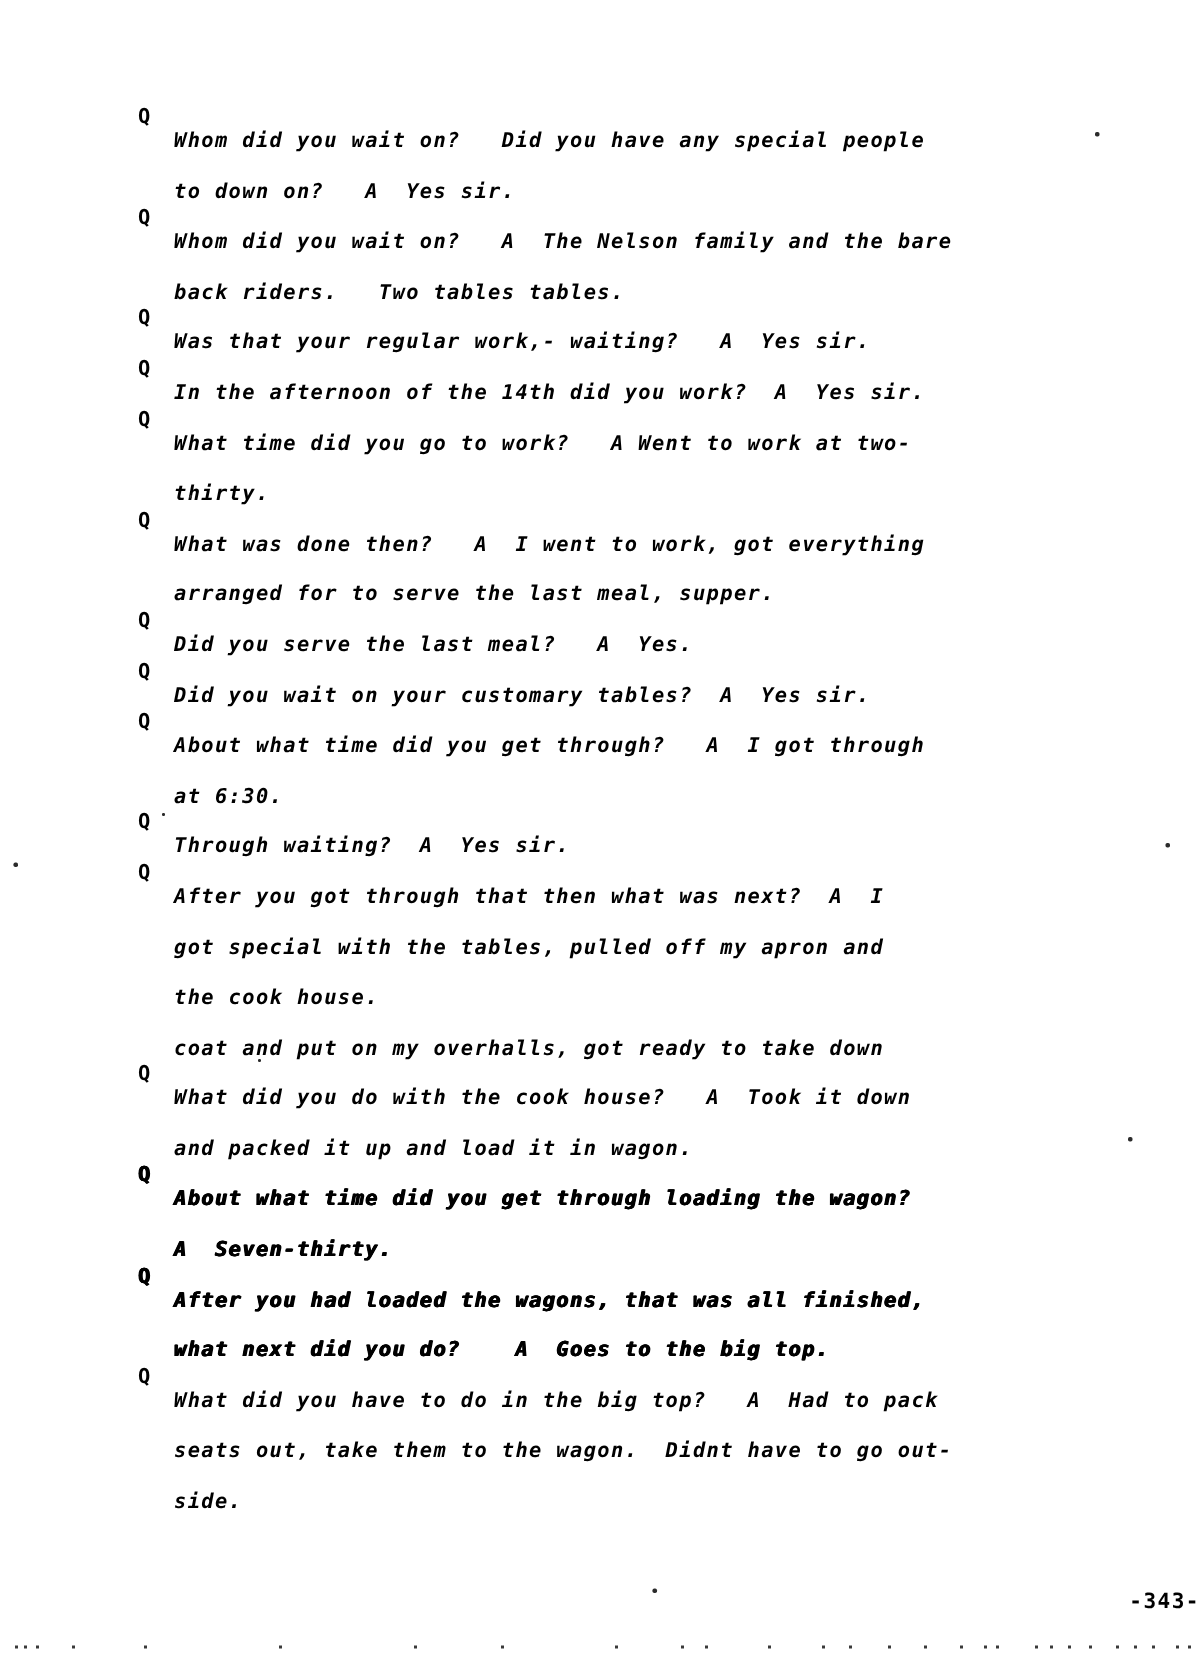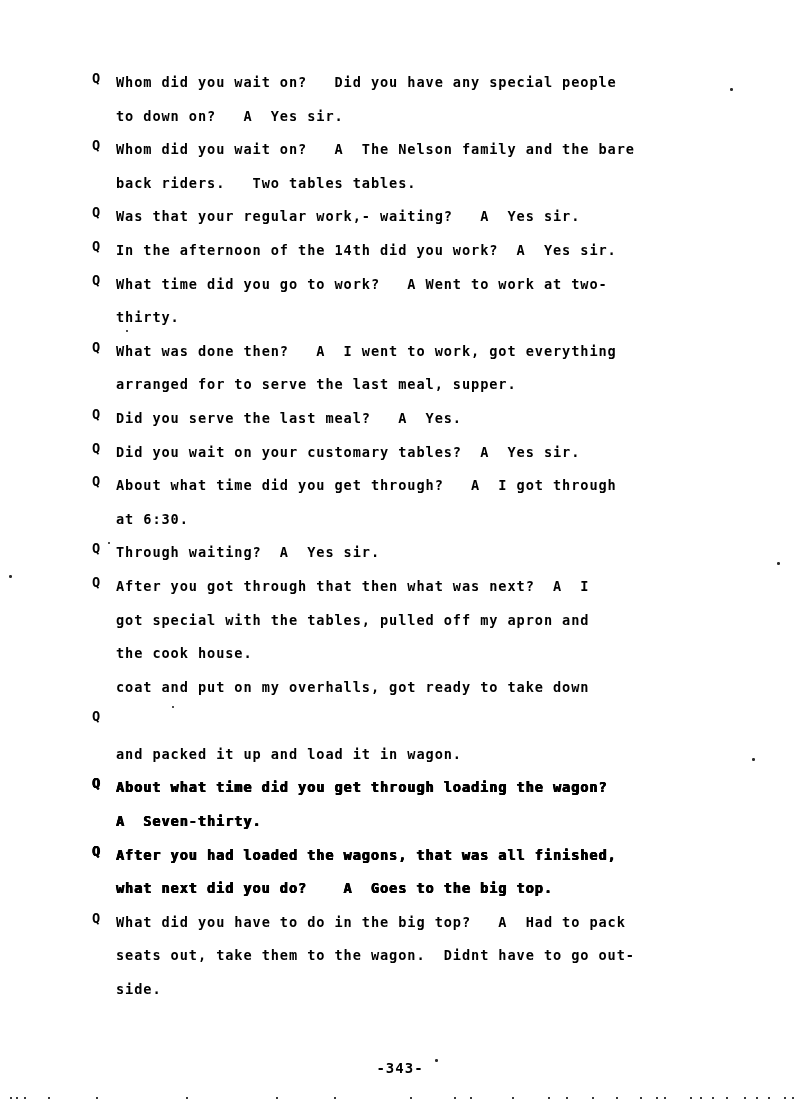"Whom did you wait on?" .qa-line .body { font-style: none -> italic; top: 4px -> 16px }
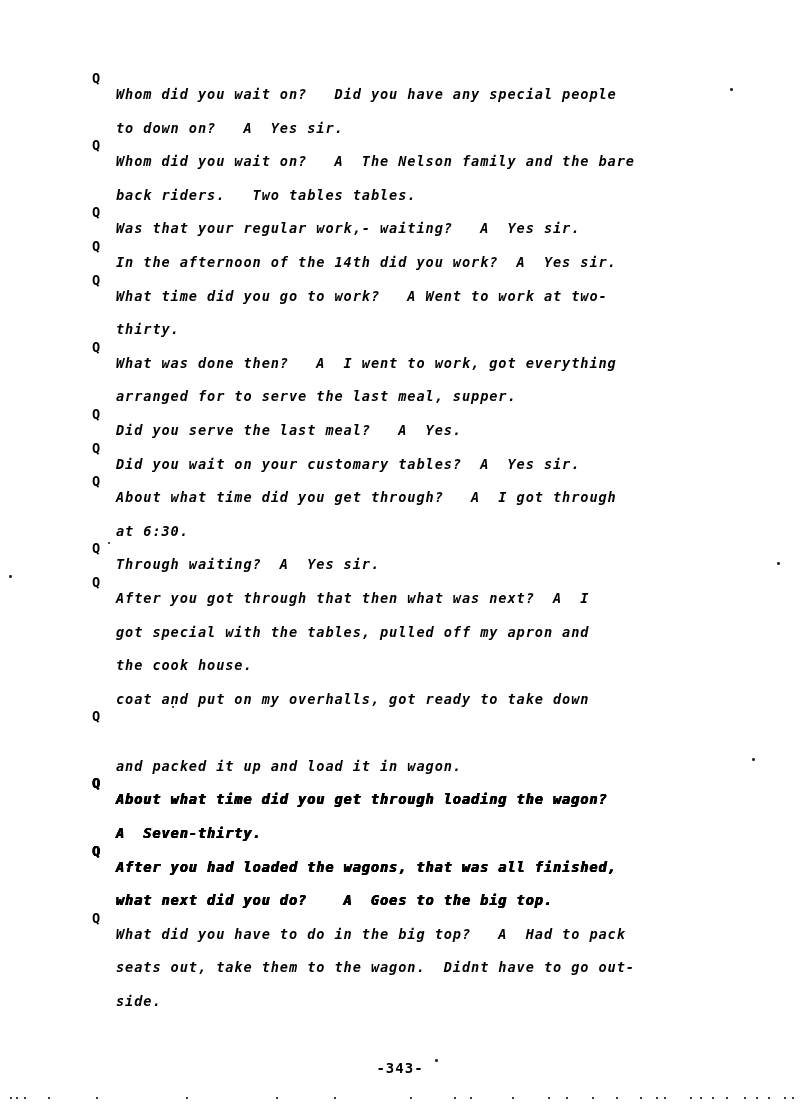"What did you do with" span.body { html: none -> <span>What did you do with the cook house? A Took it down</span> }
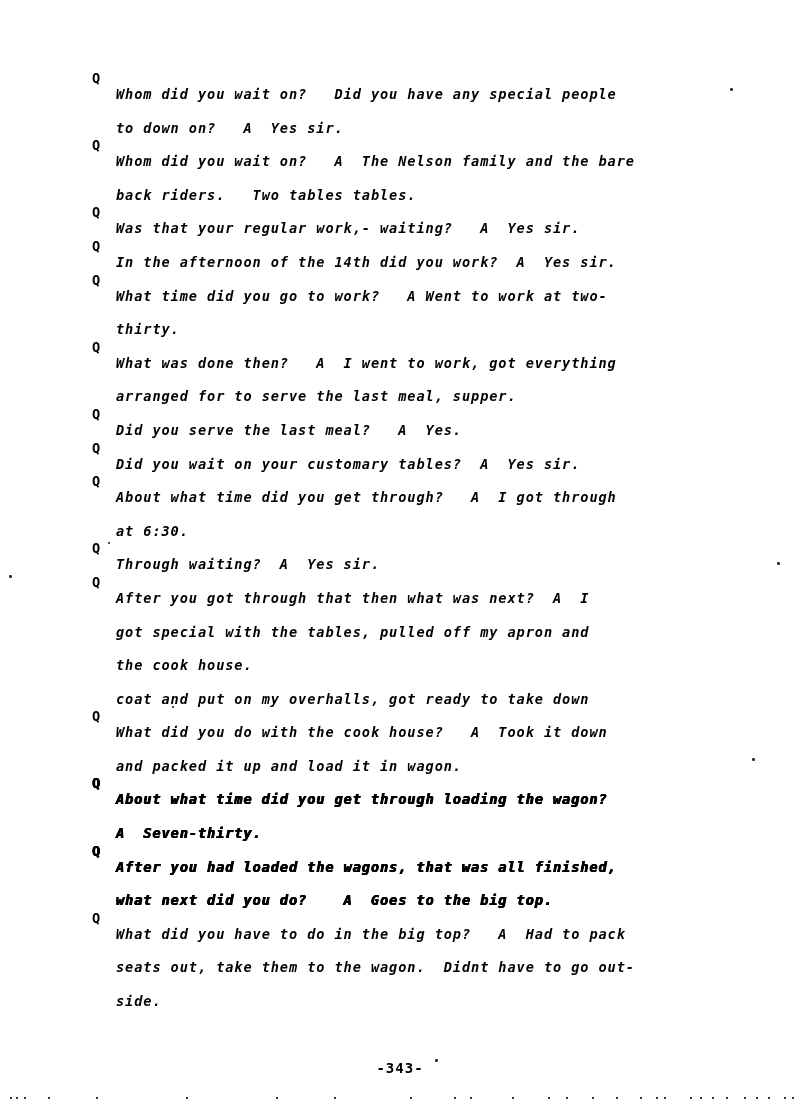"-343-" .page-number { text-align: center -> right }
